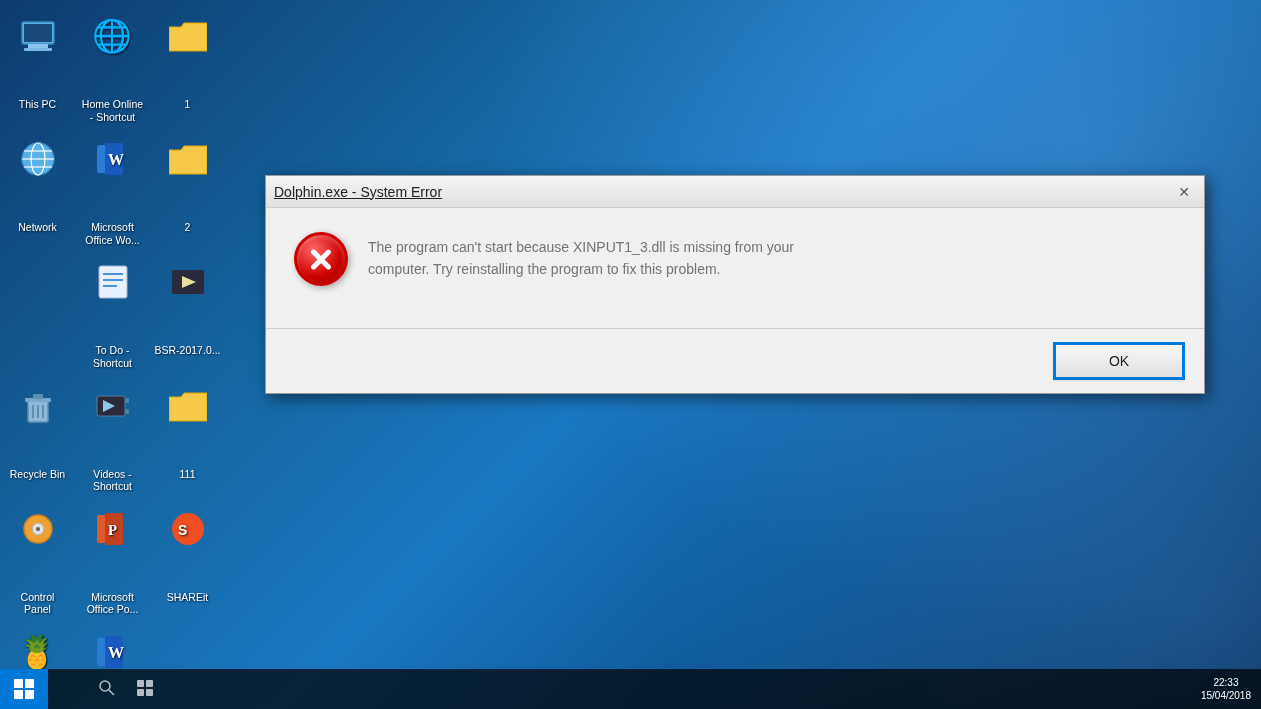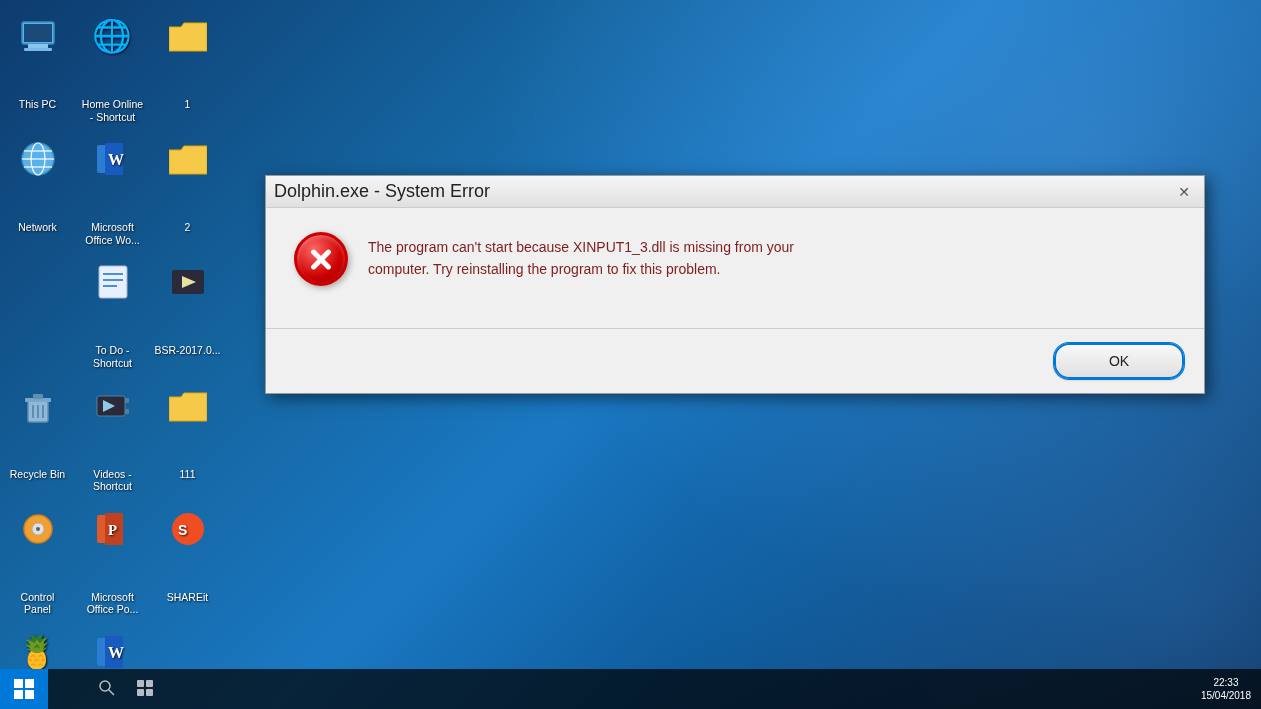"Dolphin.exe - System Error" .dialog-title-text { font-size: 18px -> 14px; text-decoration: none -> underline }
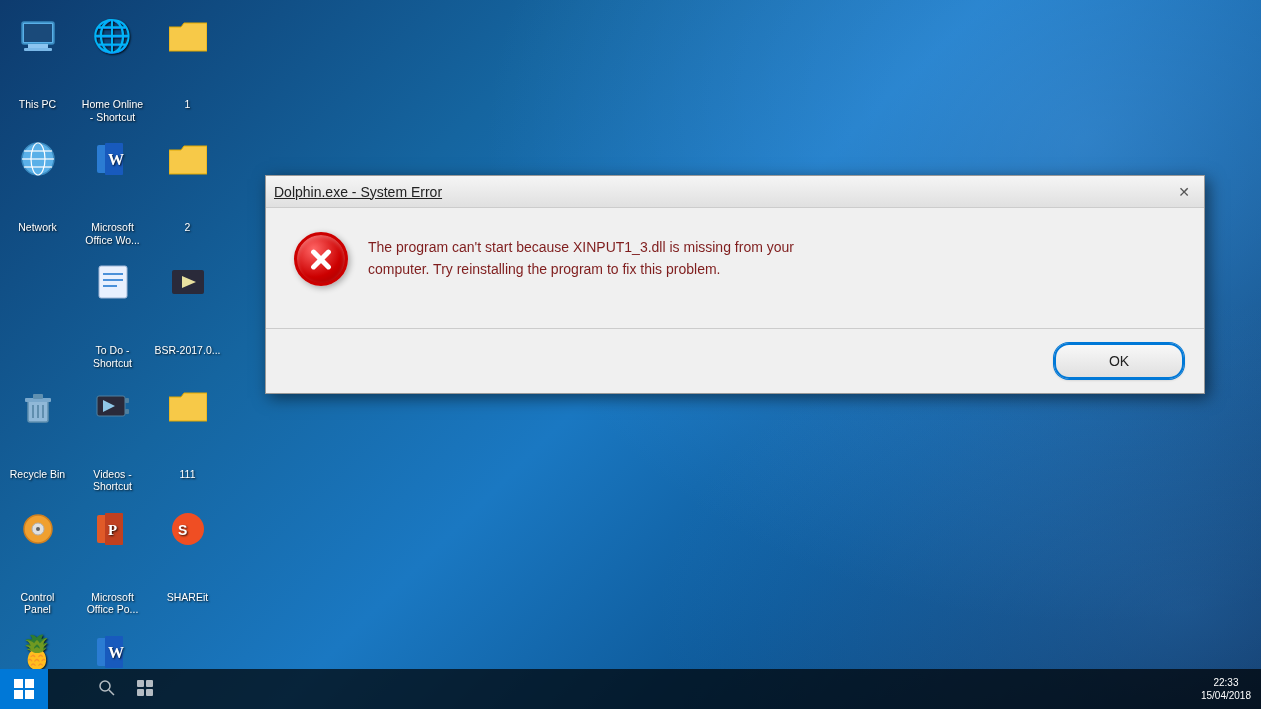"The program can't start because" .dialog-message { color: #7f1d1d -> #737373 }
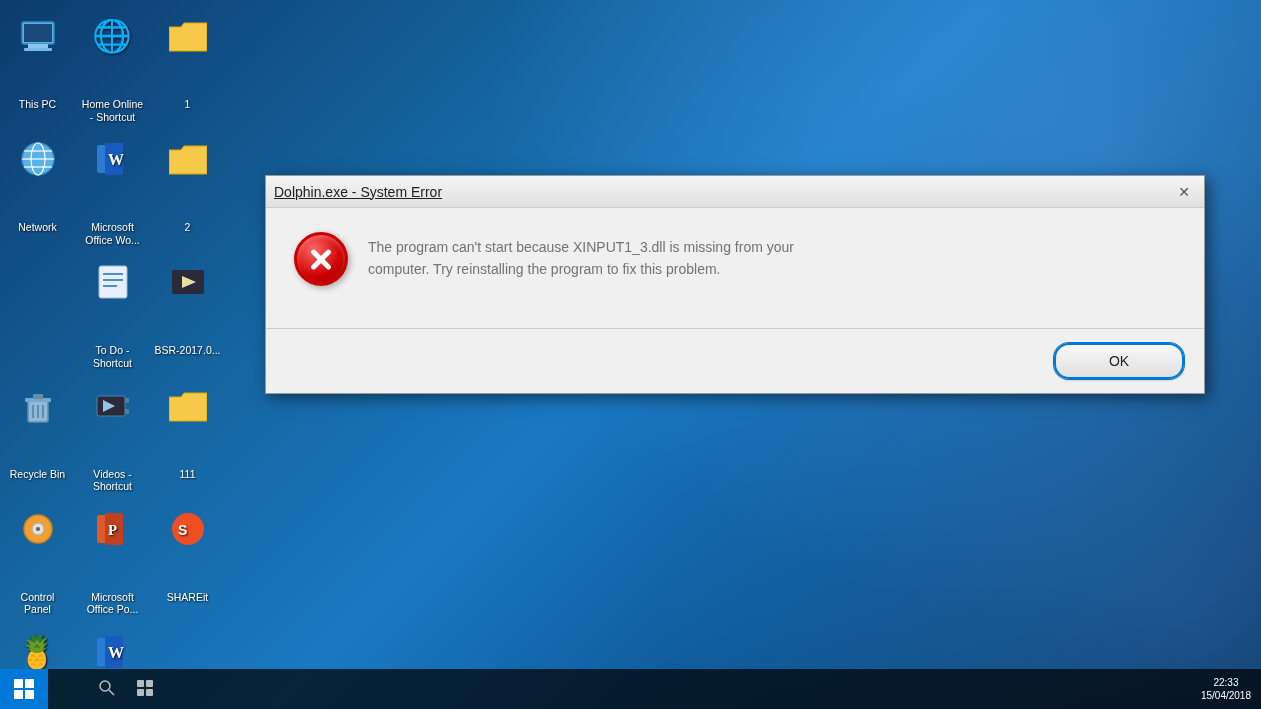"OK" .dialog-ok-btn { border-radius: 15px -> 0 }
